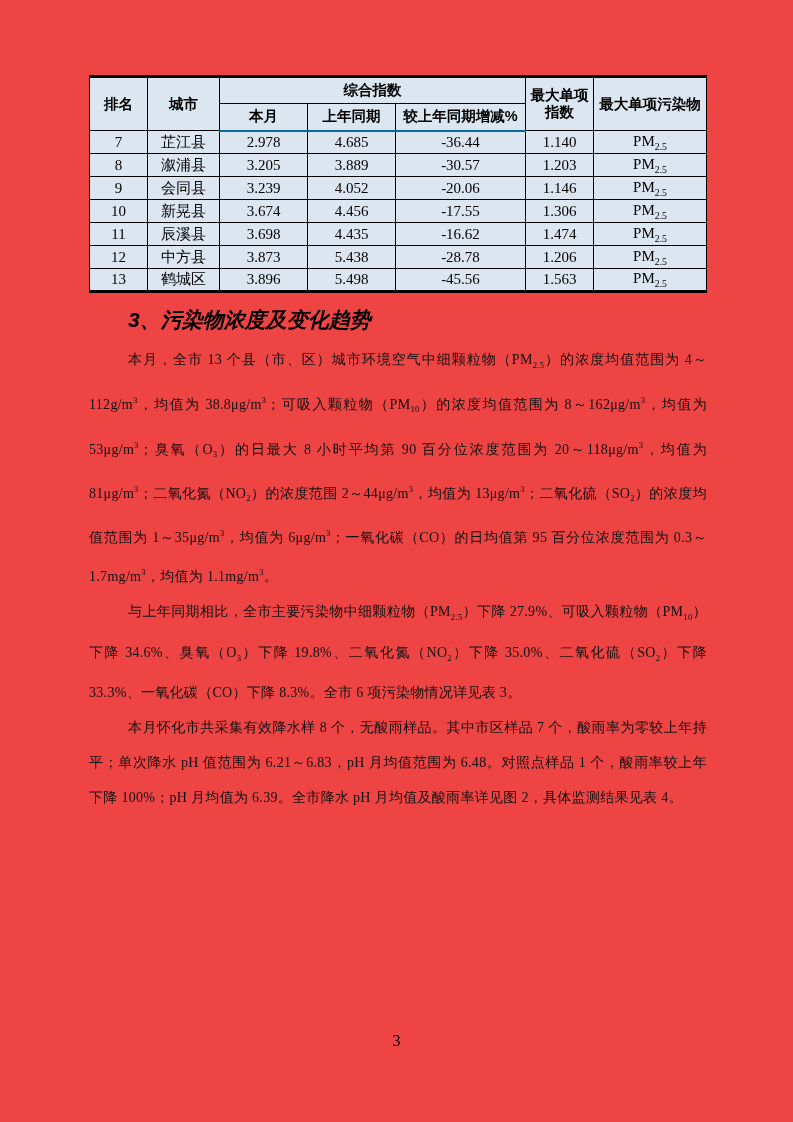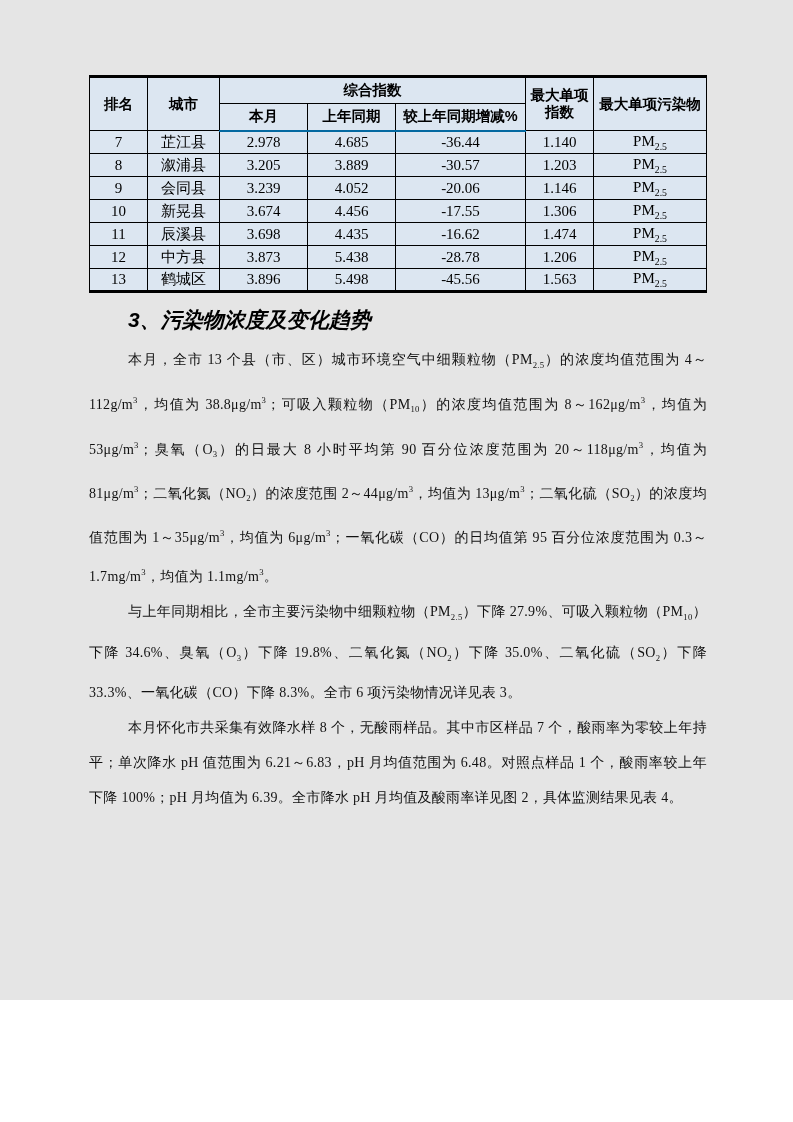"排名" .page { background: #e5e5e5 -> #ef4444; height: 1000px -> 1122px }
